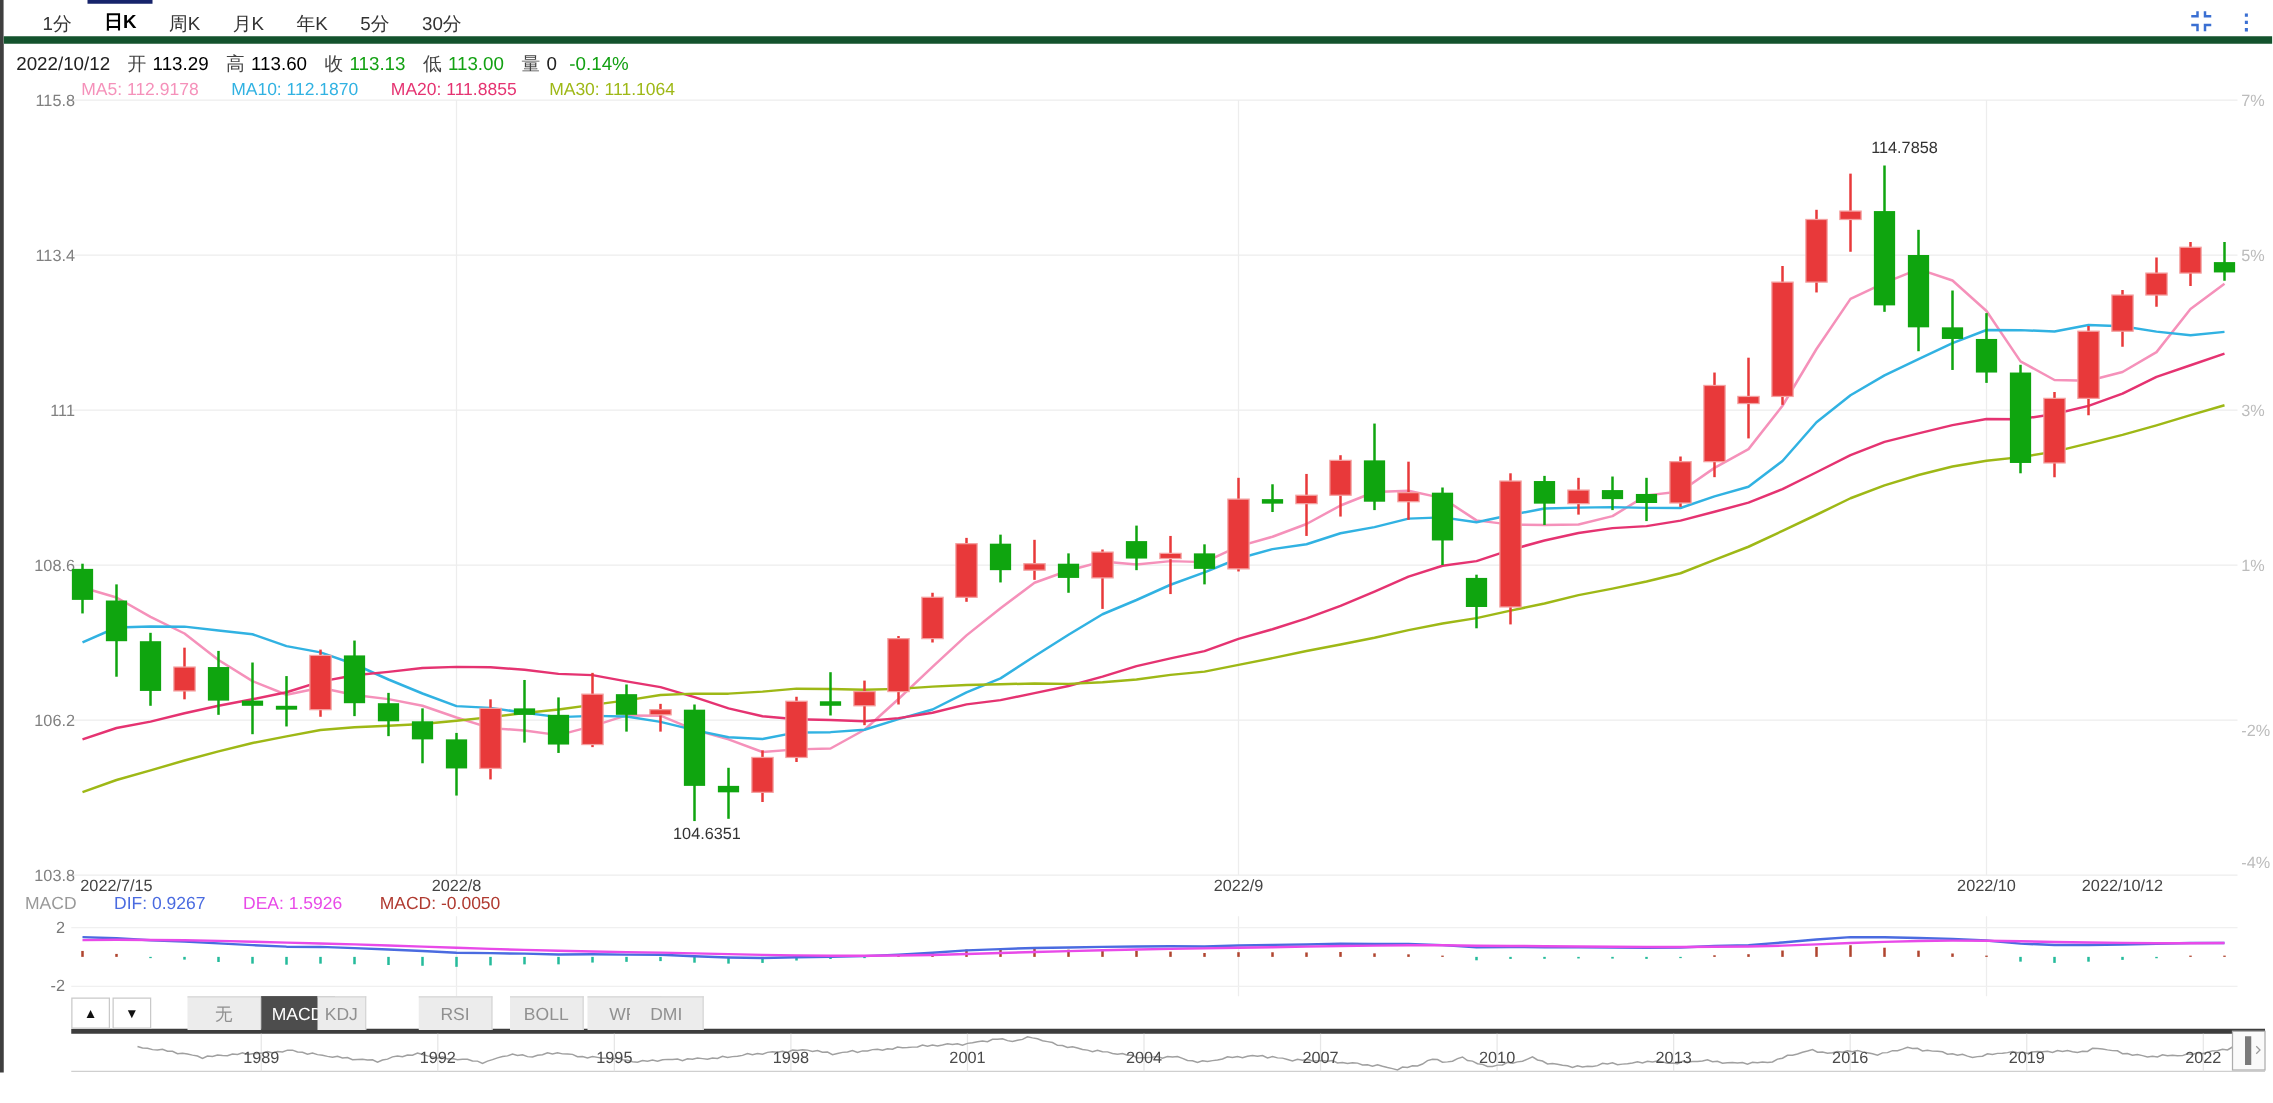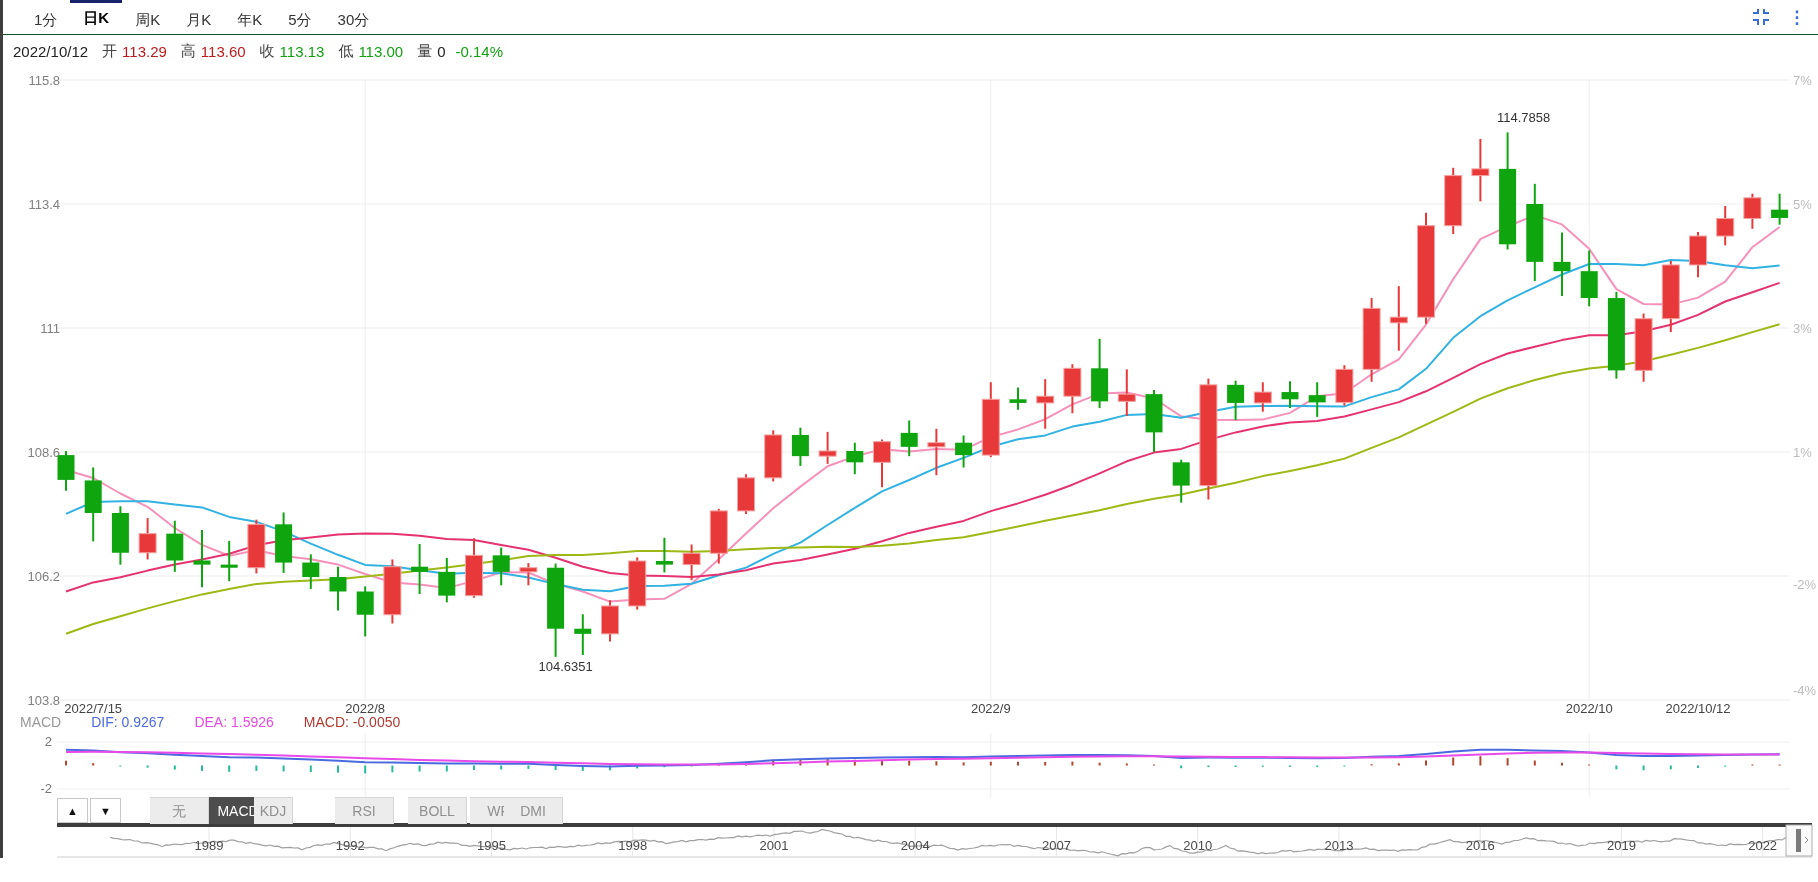"1分" #tabbar { border-bottom: 1px solid #14532d -> 6px solid #14532d }
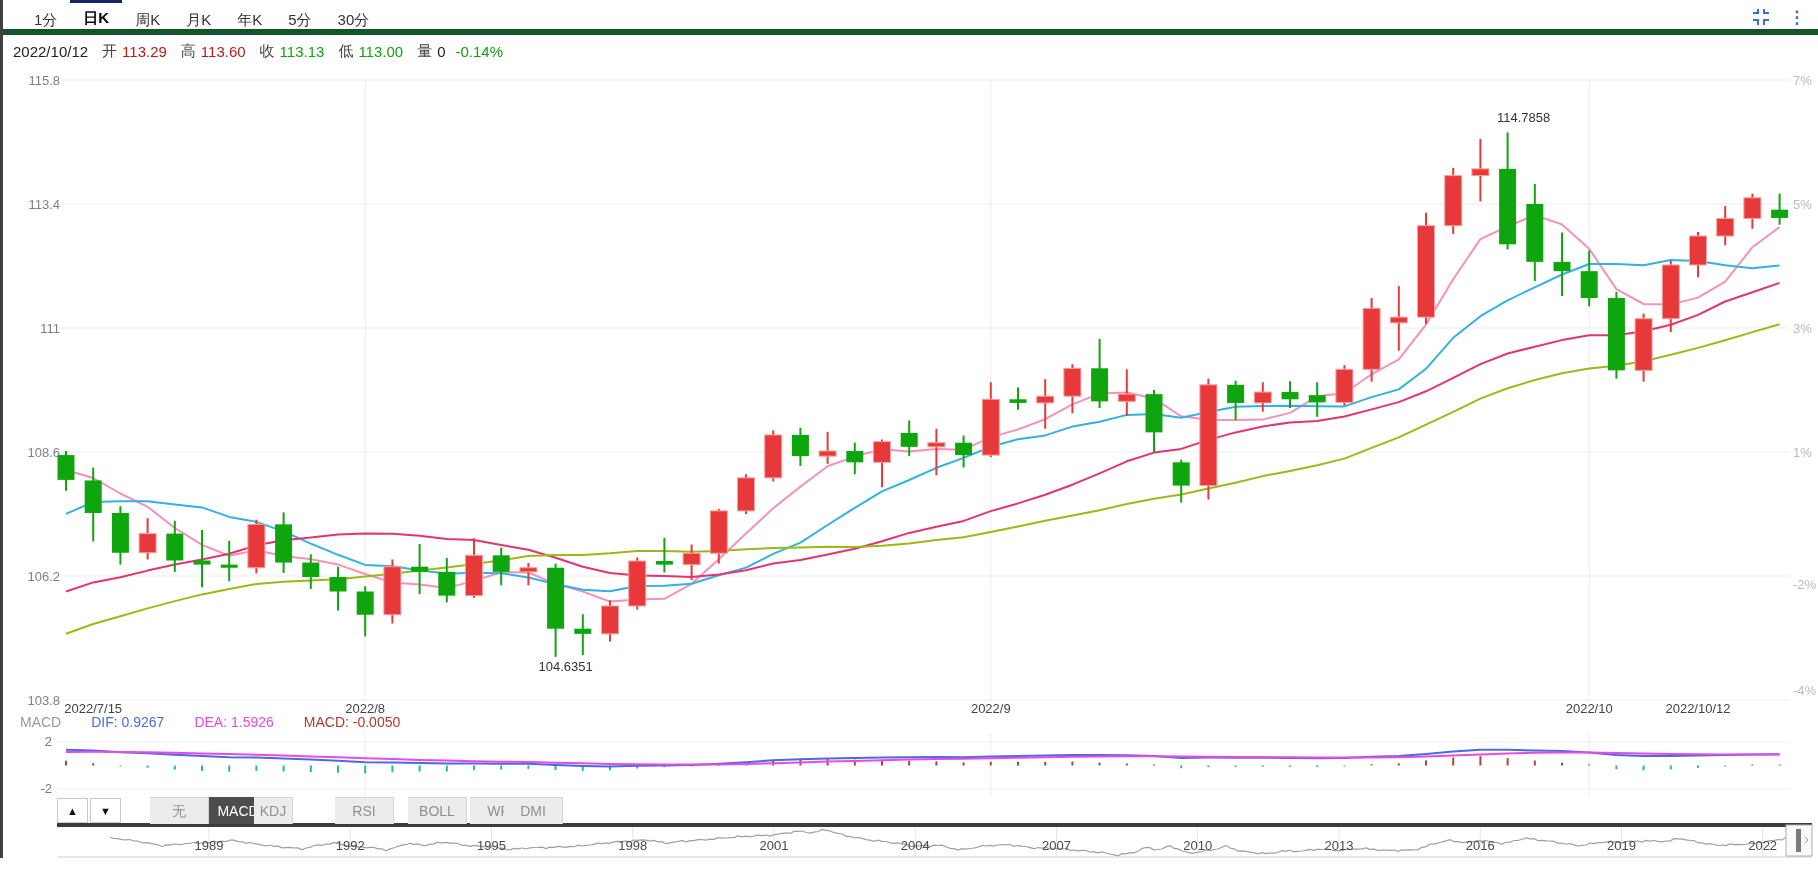"113.29" #quoteline .v-red { color: #b91c1c -> #000000 }
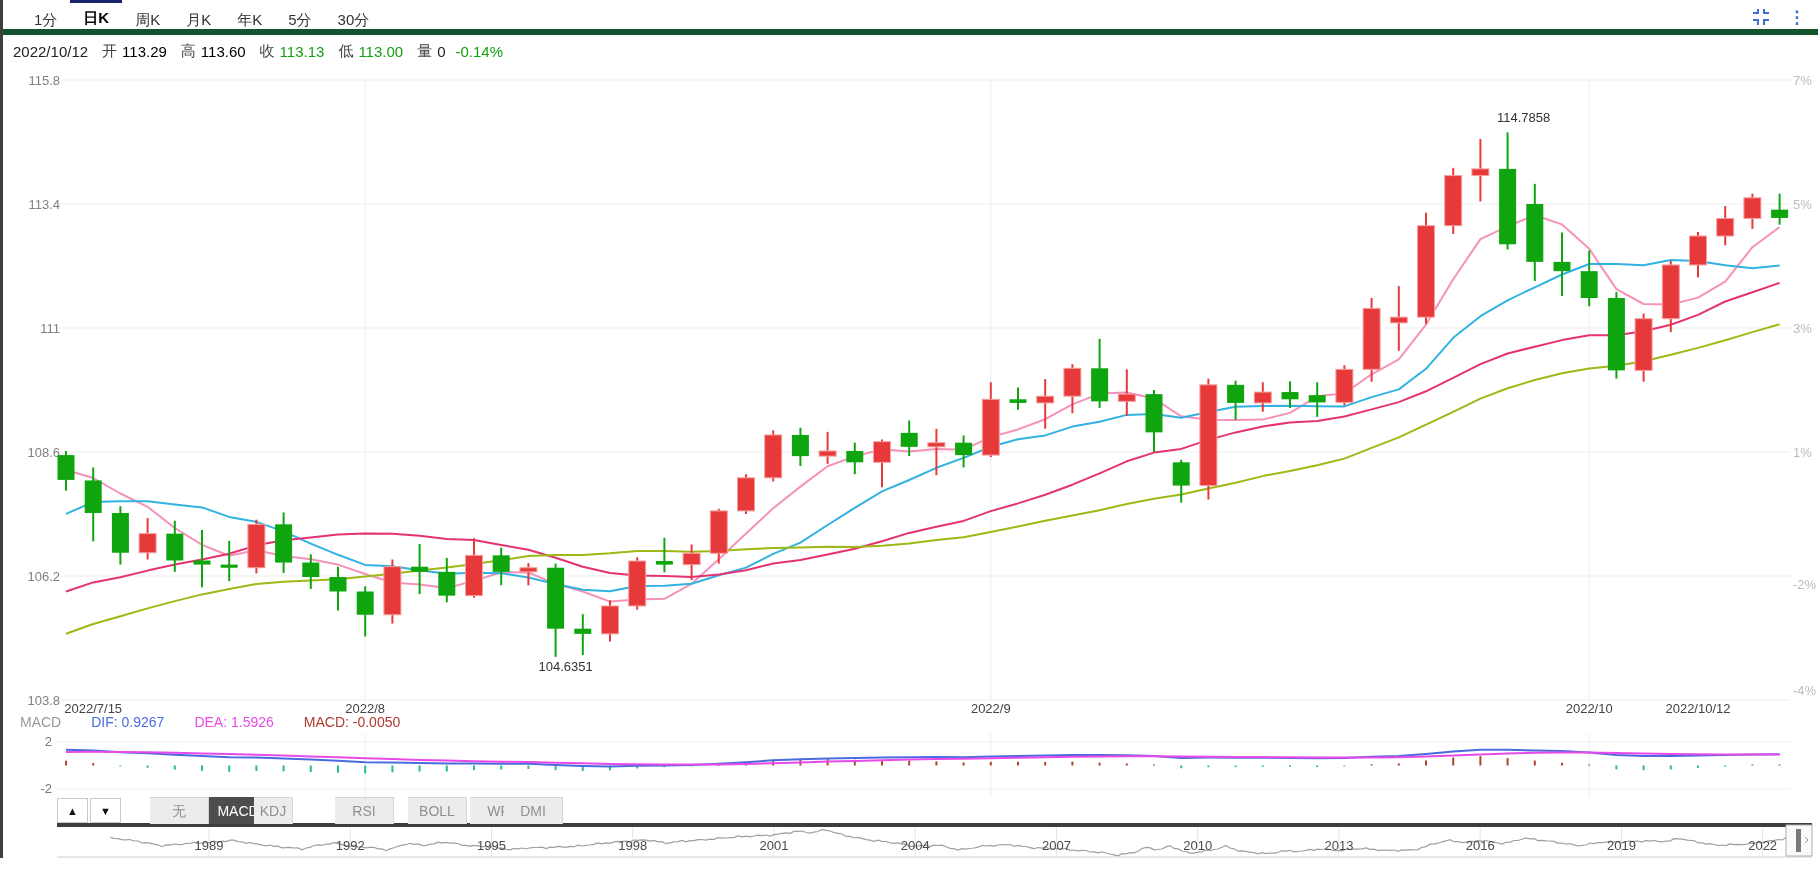"MA5: 112.9178" div { html: none -> <div> <span>MA5: 112.9178</span> <span>MA10: 112.1870</span> <span>MA20: 111.8855</span> <span>MA30: 111.1064</span> </div> }
